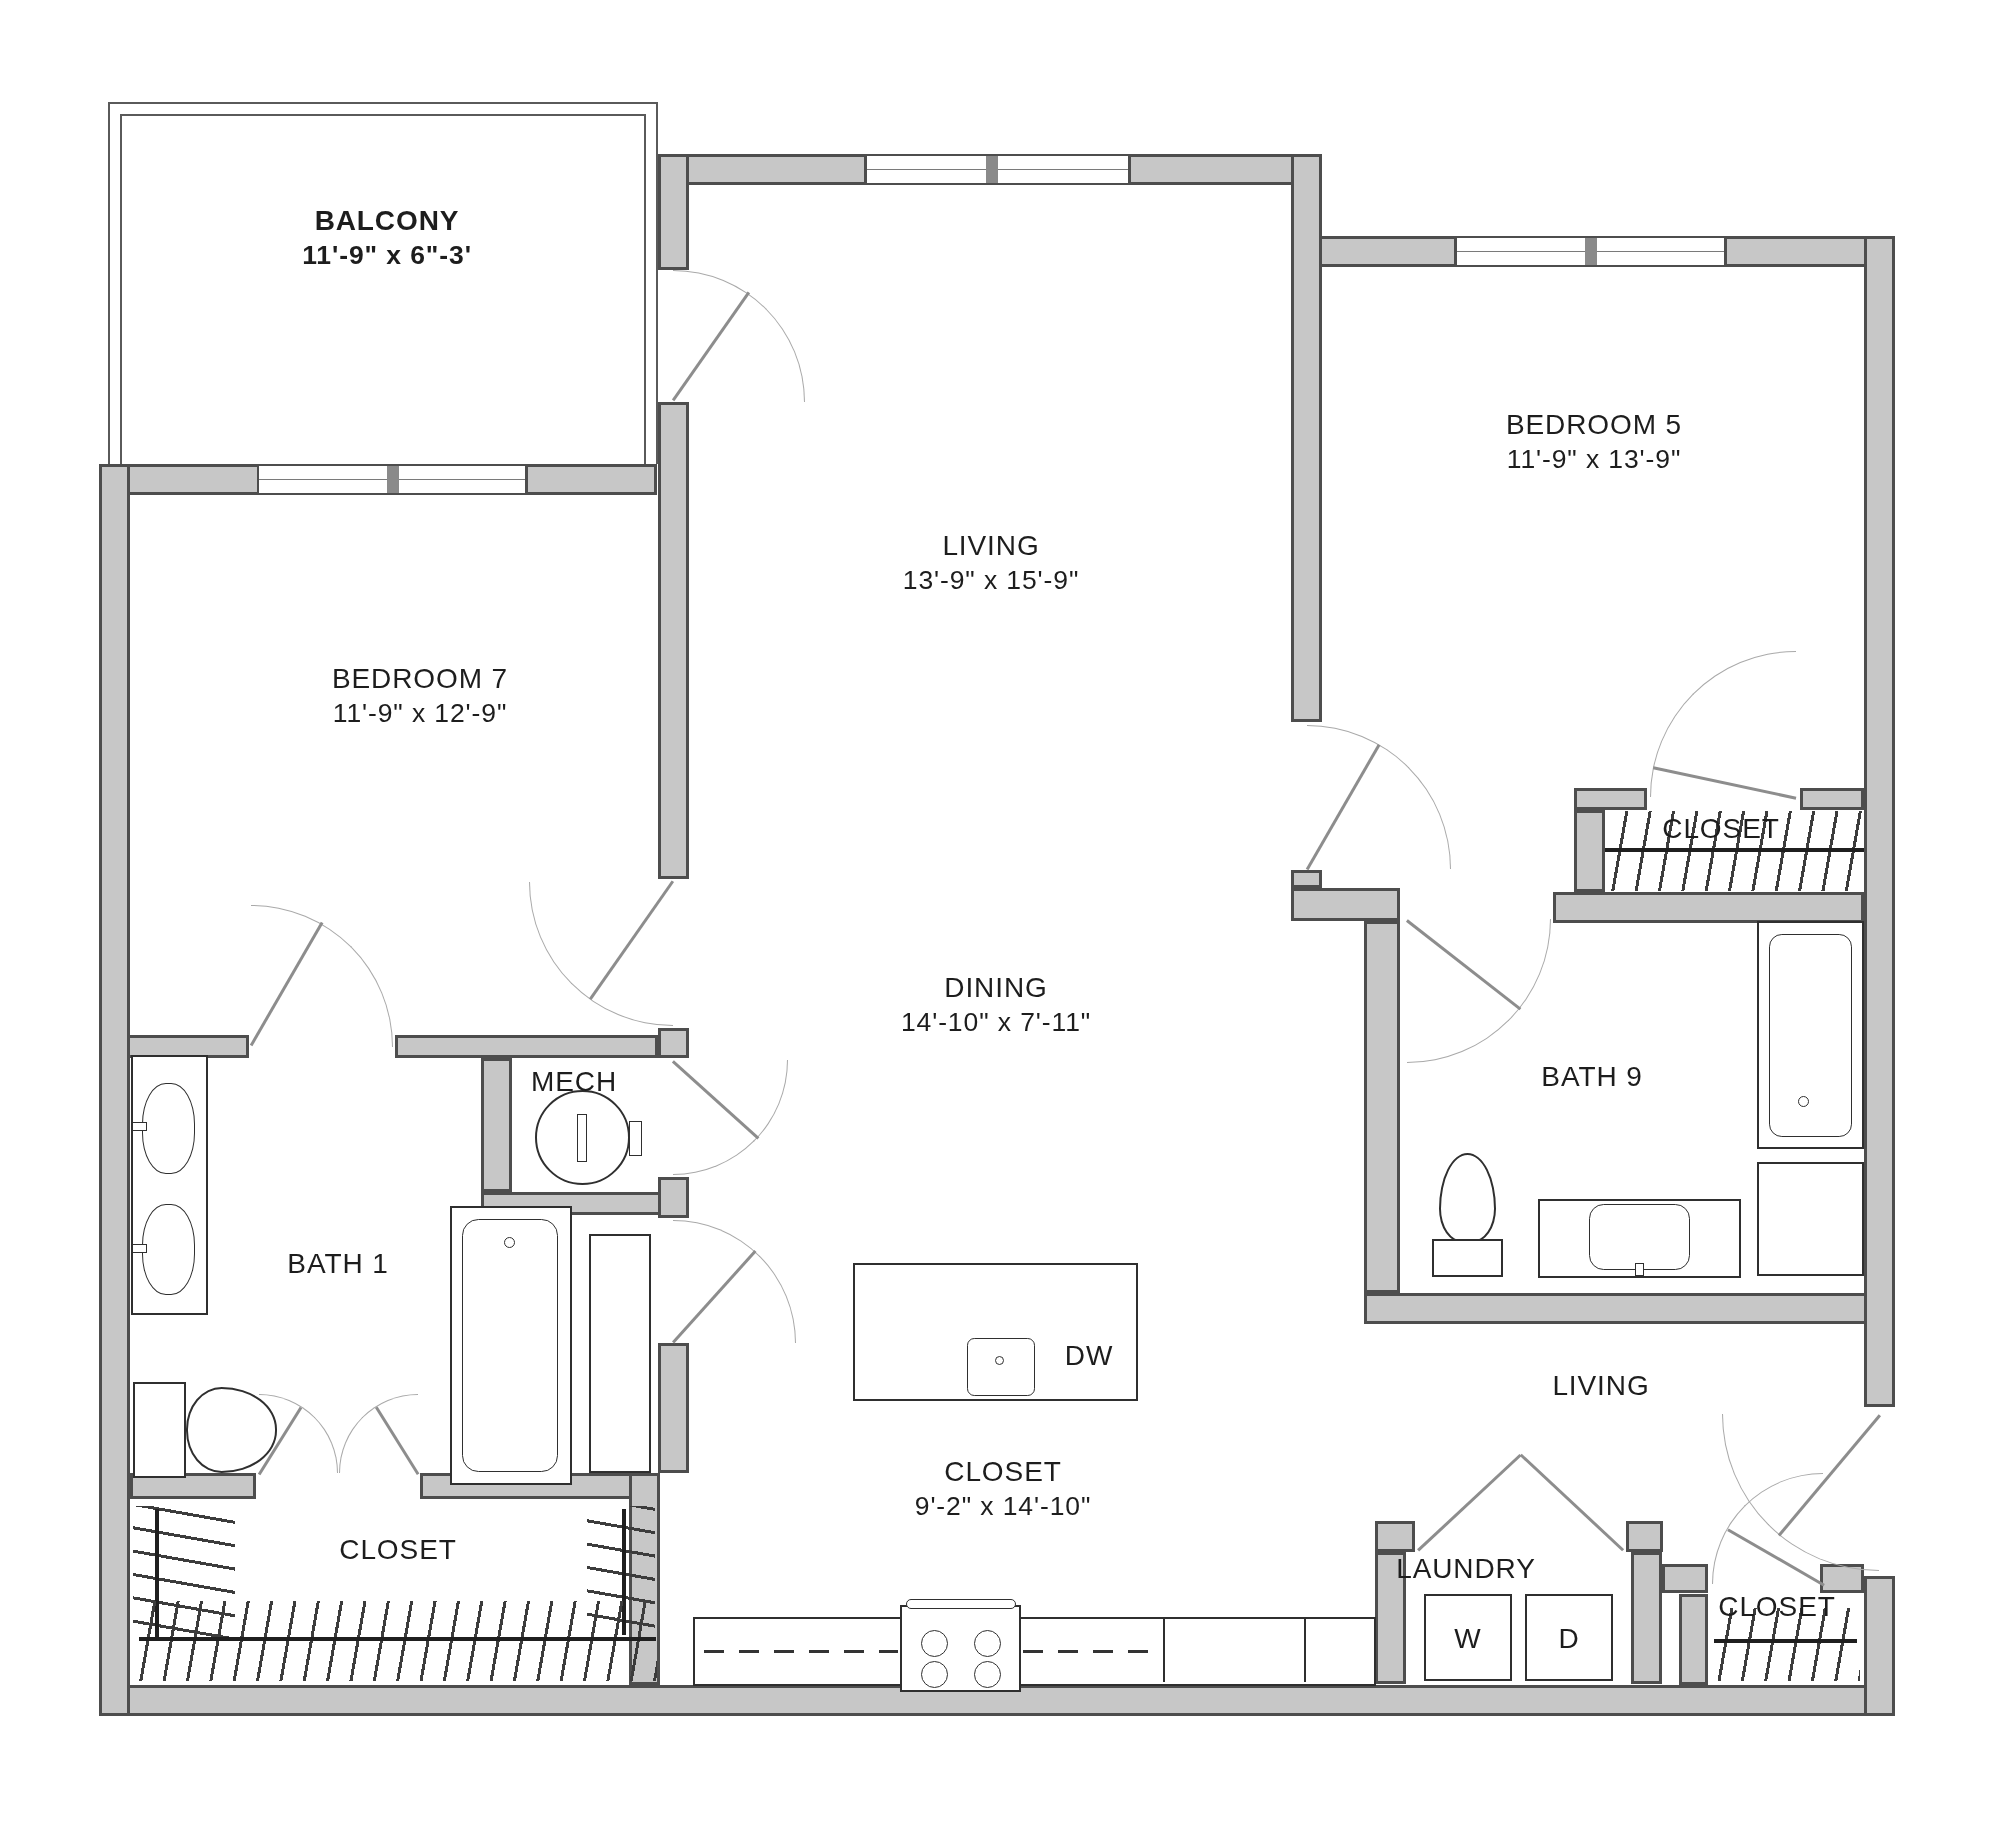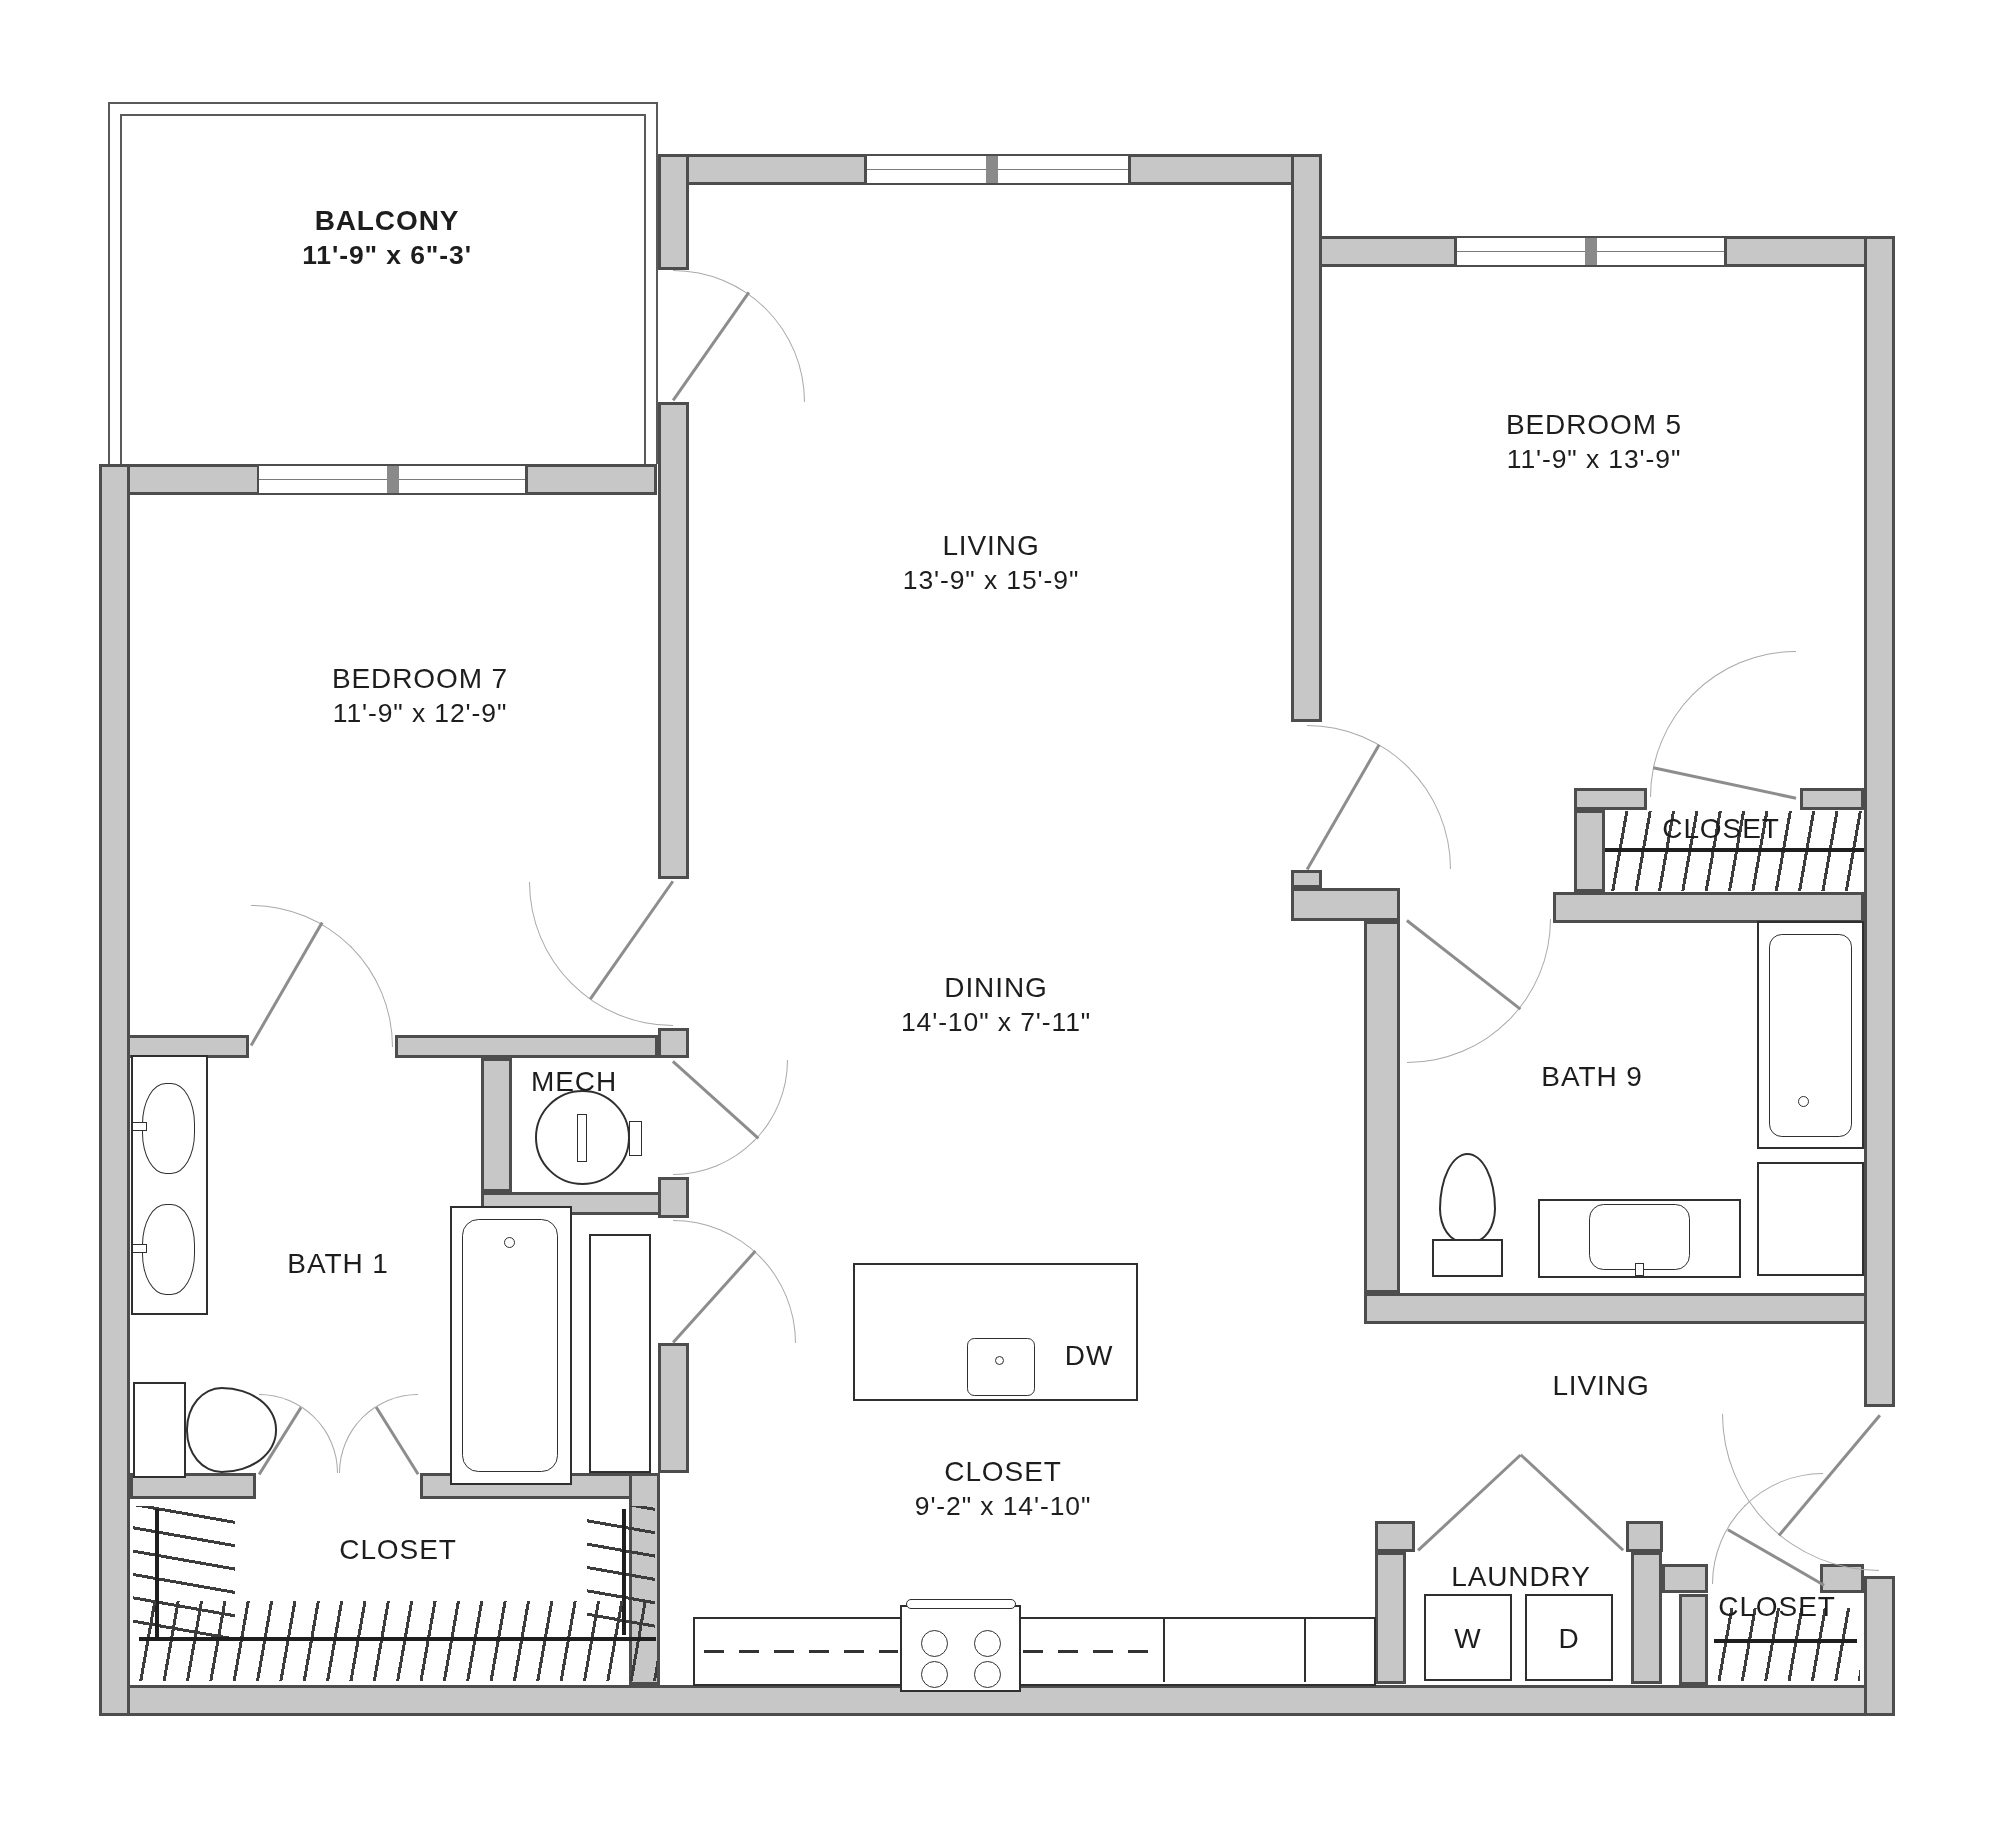"LAUNDRY" div.lbl { left: 1521px -> 1466px; margin-top: 8px -> none }
